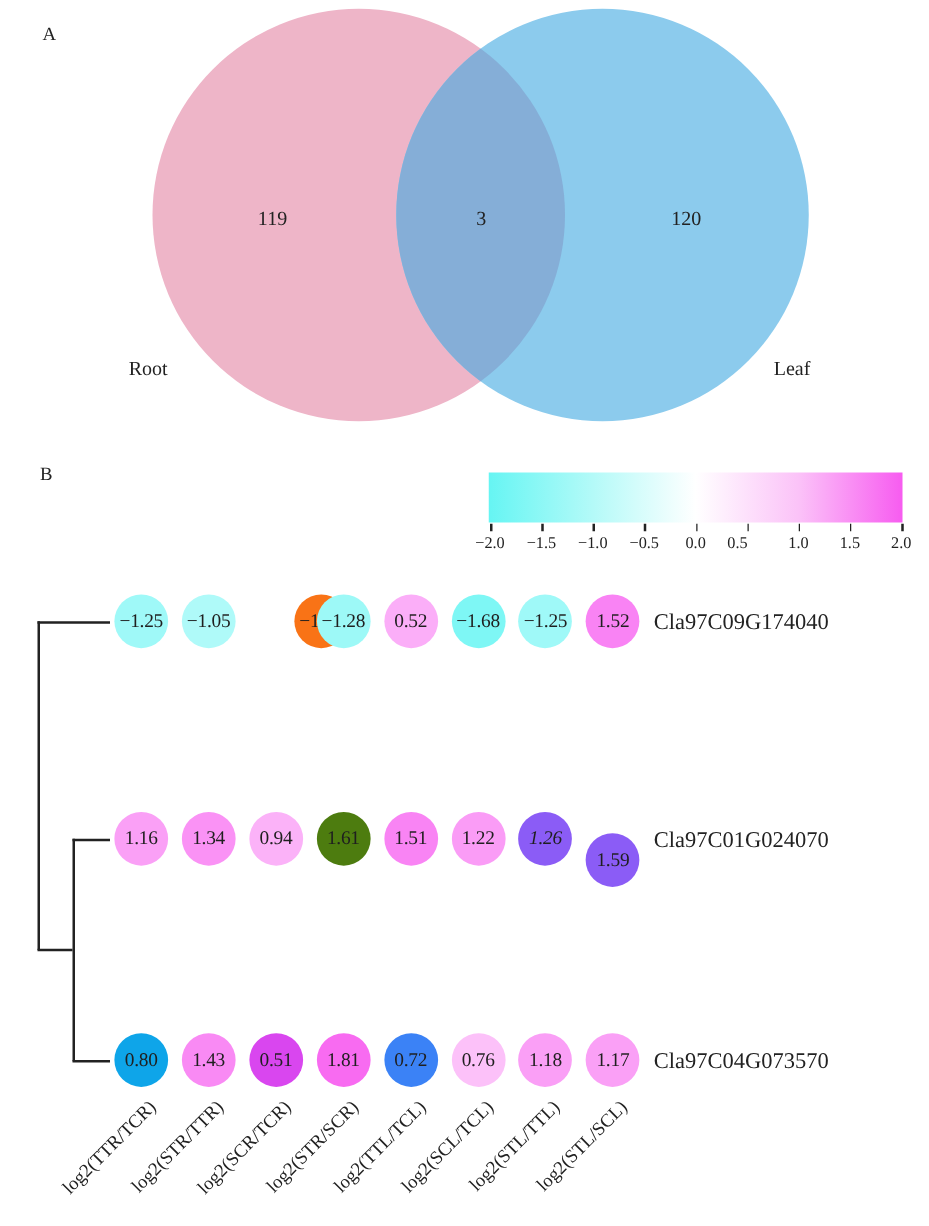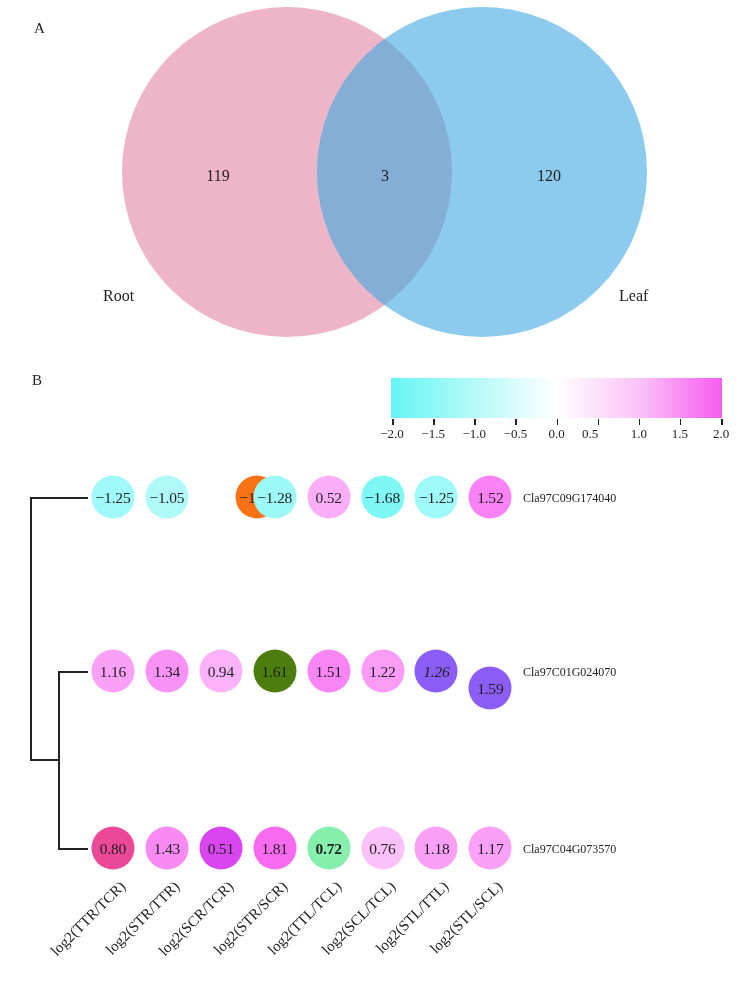"Cla97C09G174040" .gene-label { font-size: 12px -> 18px }
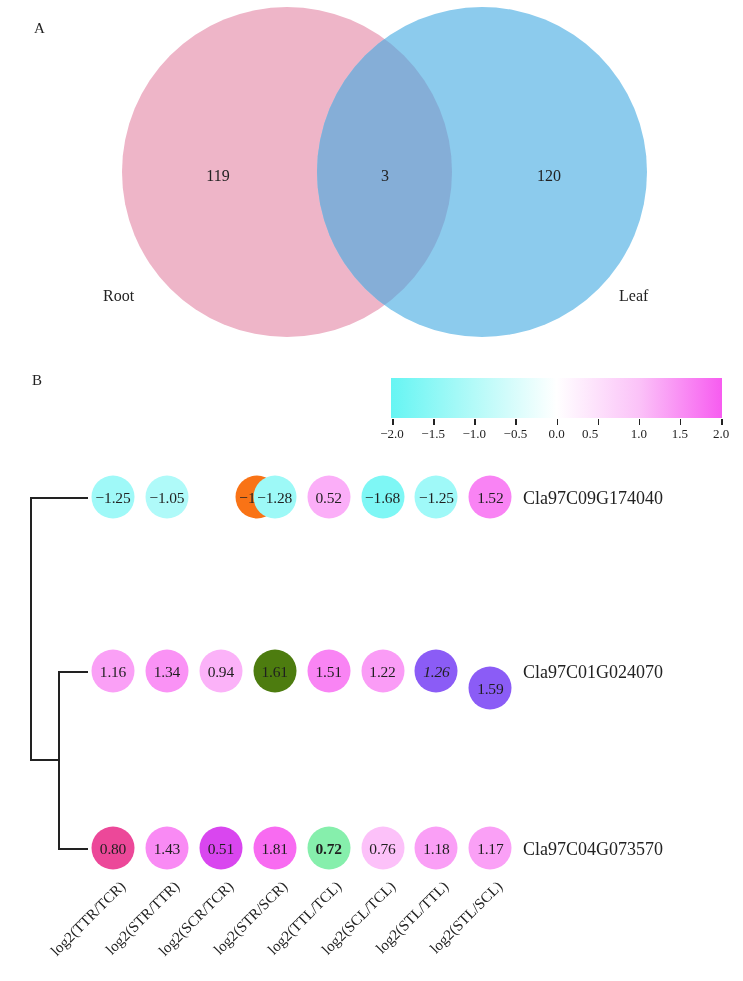"0.80" div.abs { background: #ec4899 -> #0ea5e9 }
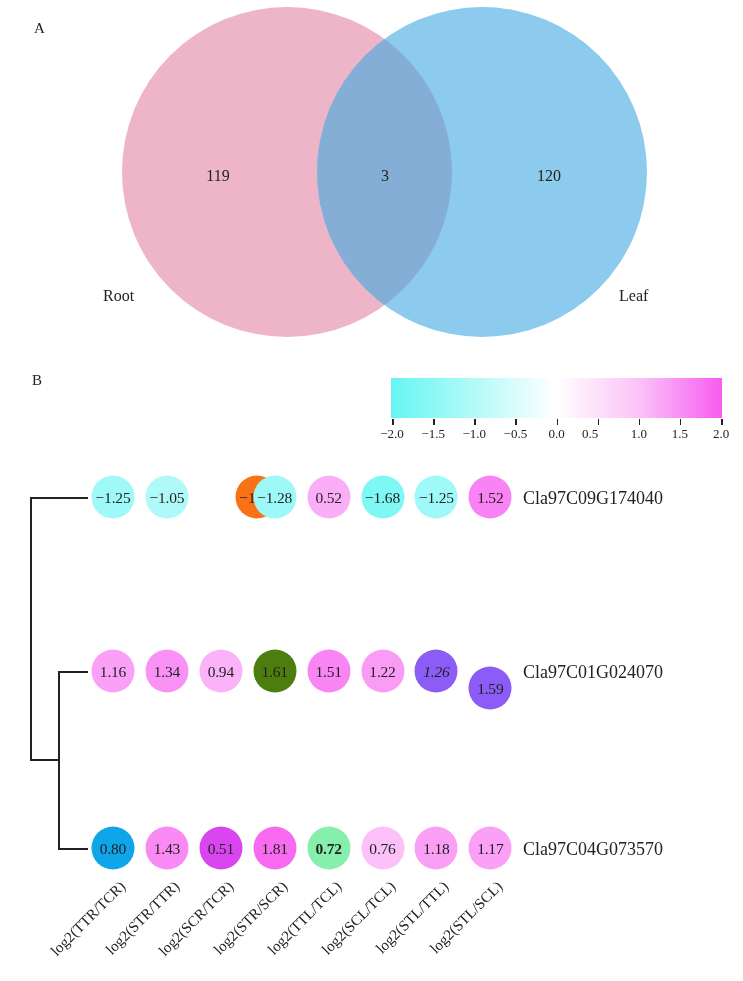"0.72" div.abs { background: #86efac -> #3b82f6; font-weight: bold -> none }
